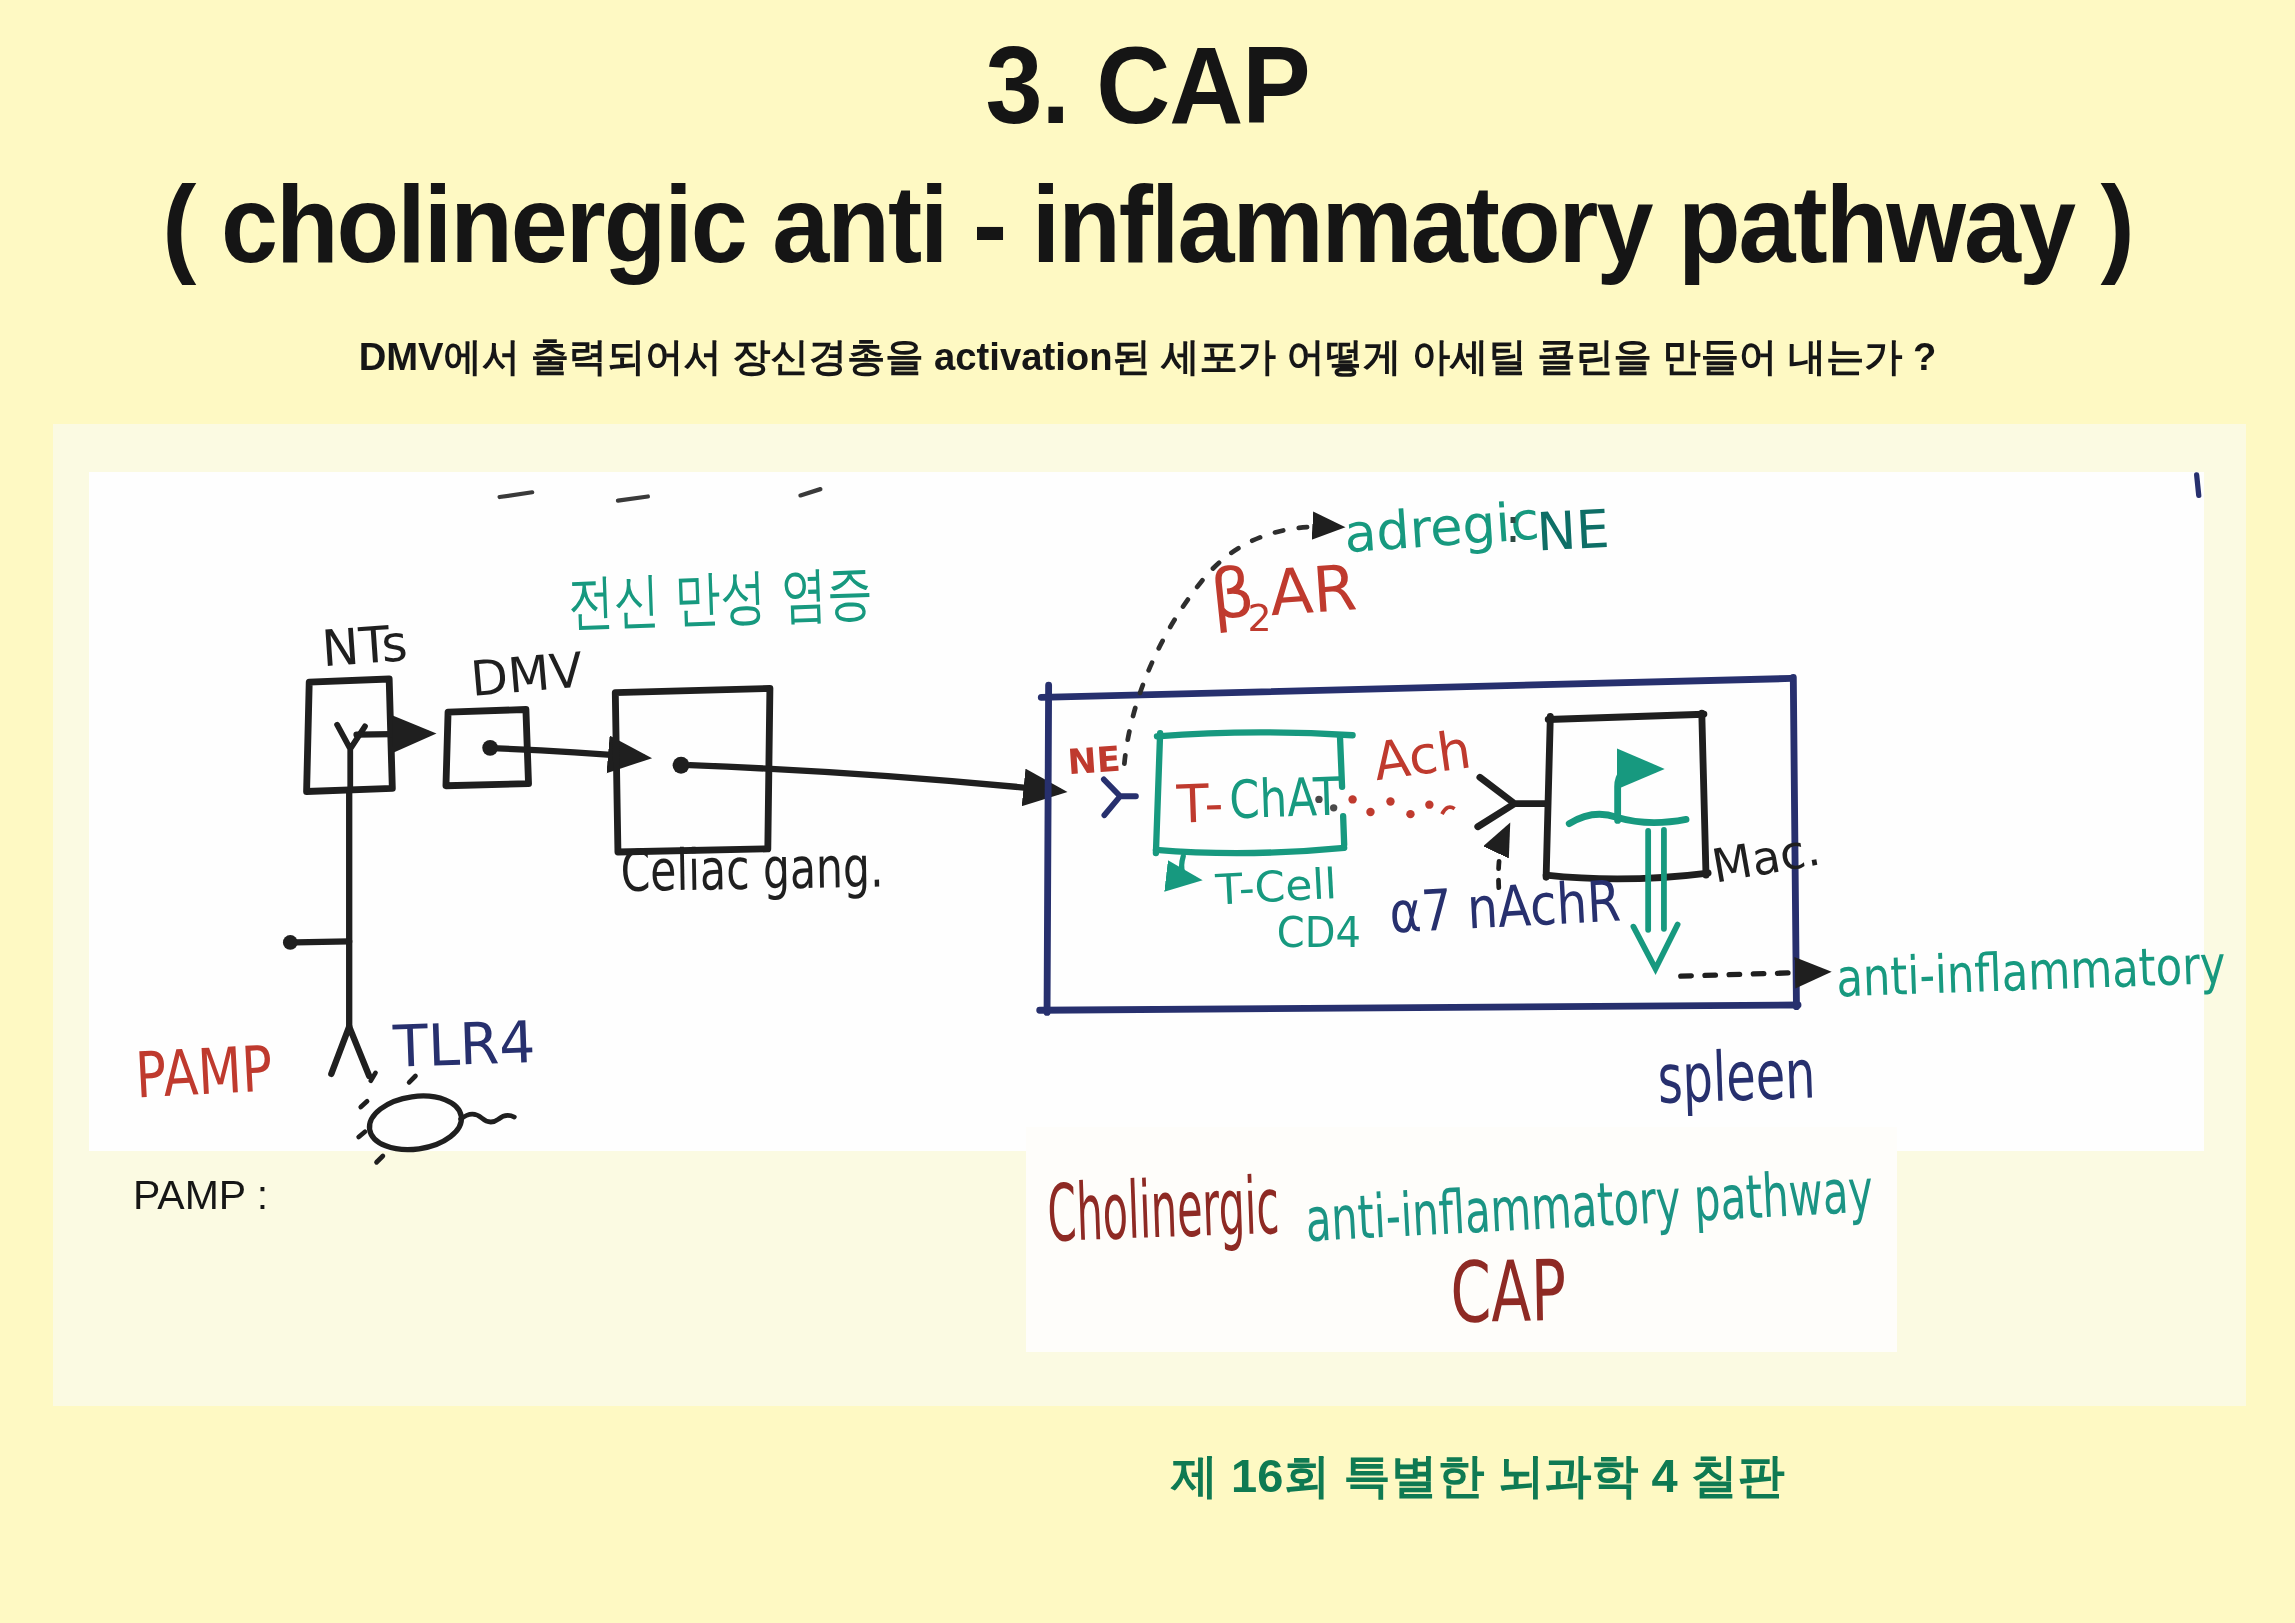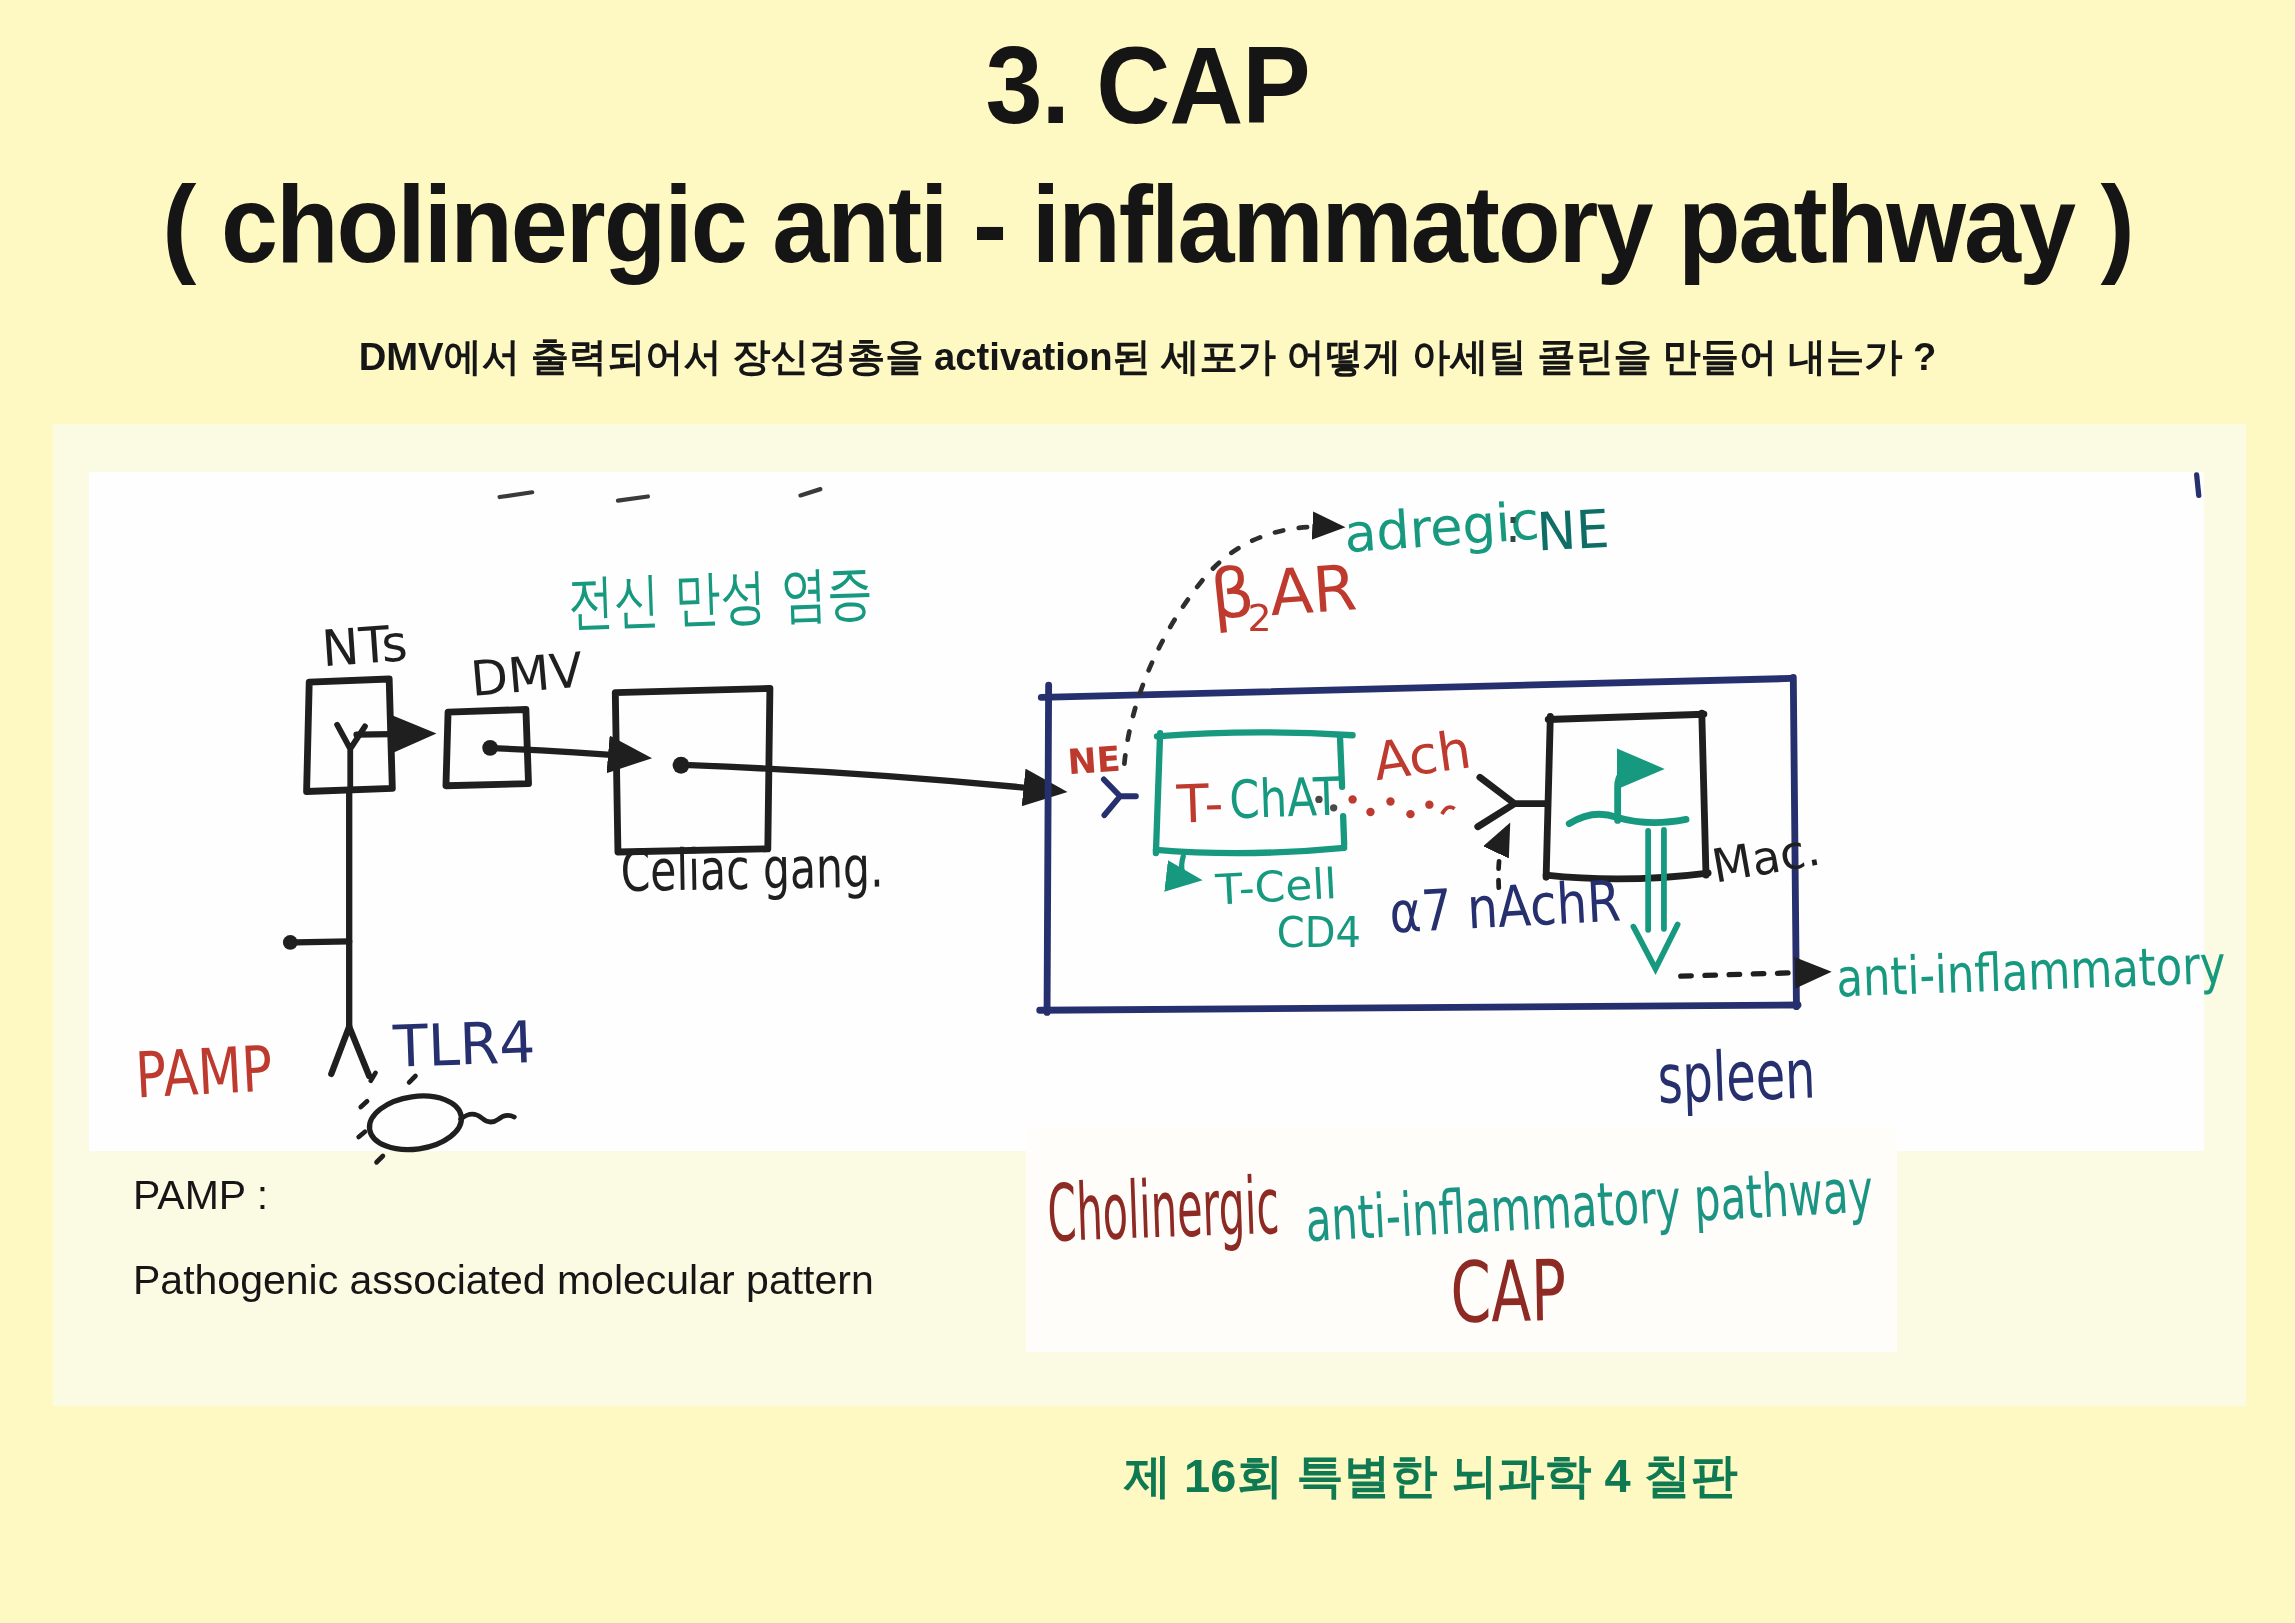"Pathogenic associated molecular pattern" div.note-line2 { html: <div>Pathogenic associated molecular pattern</div> -> none }
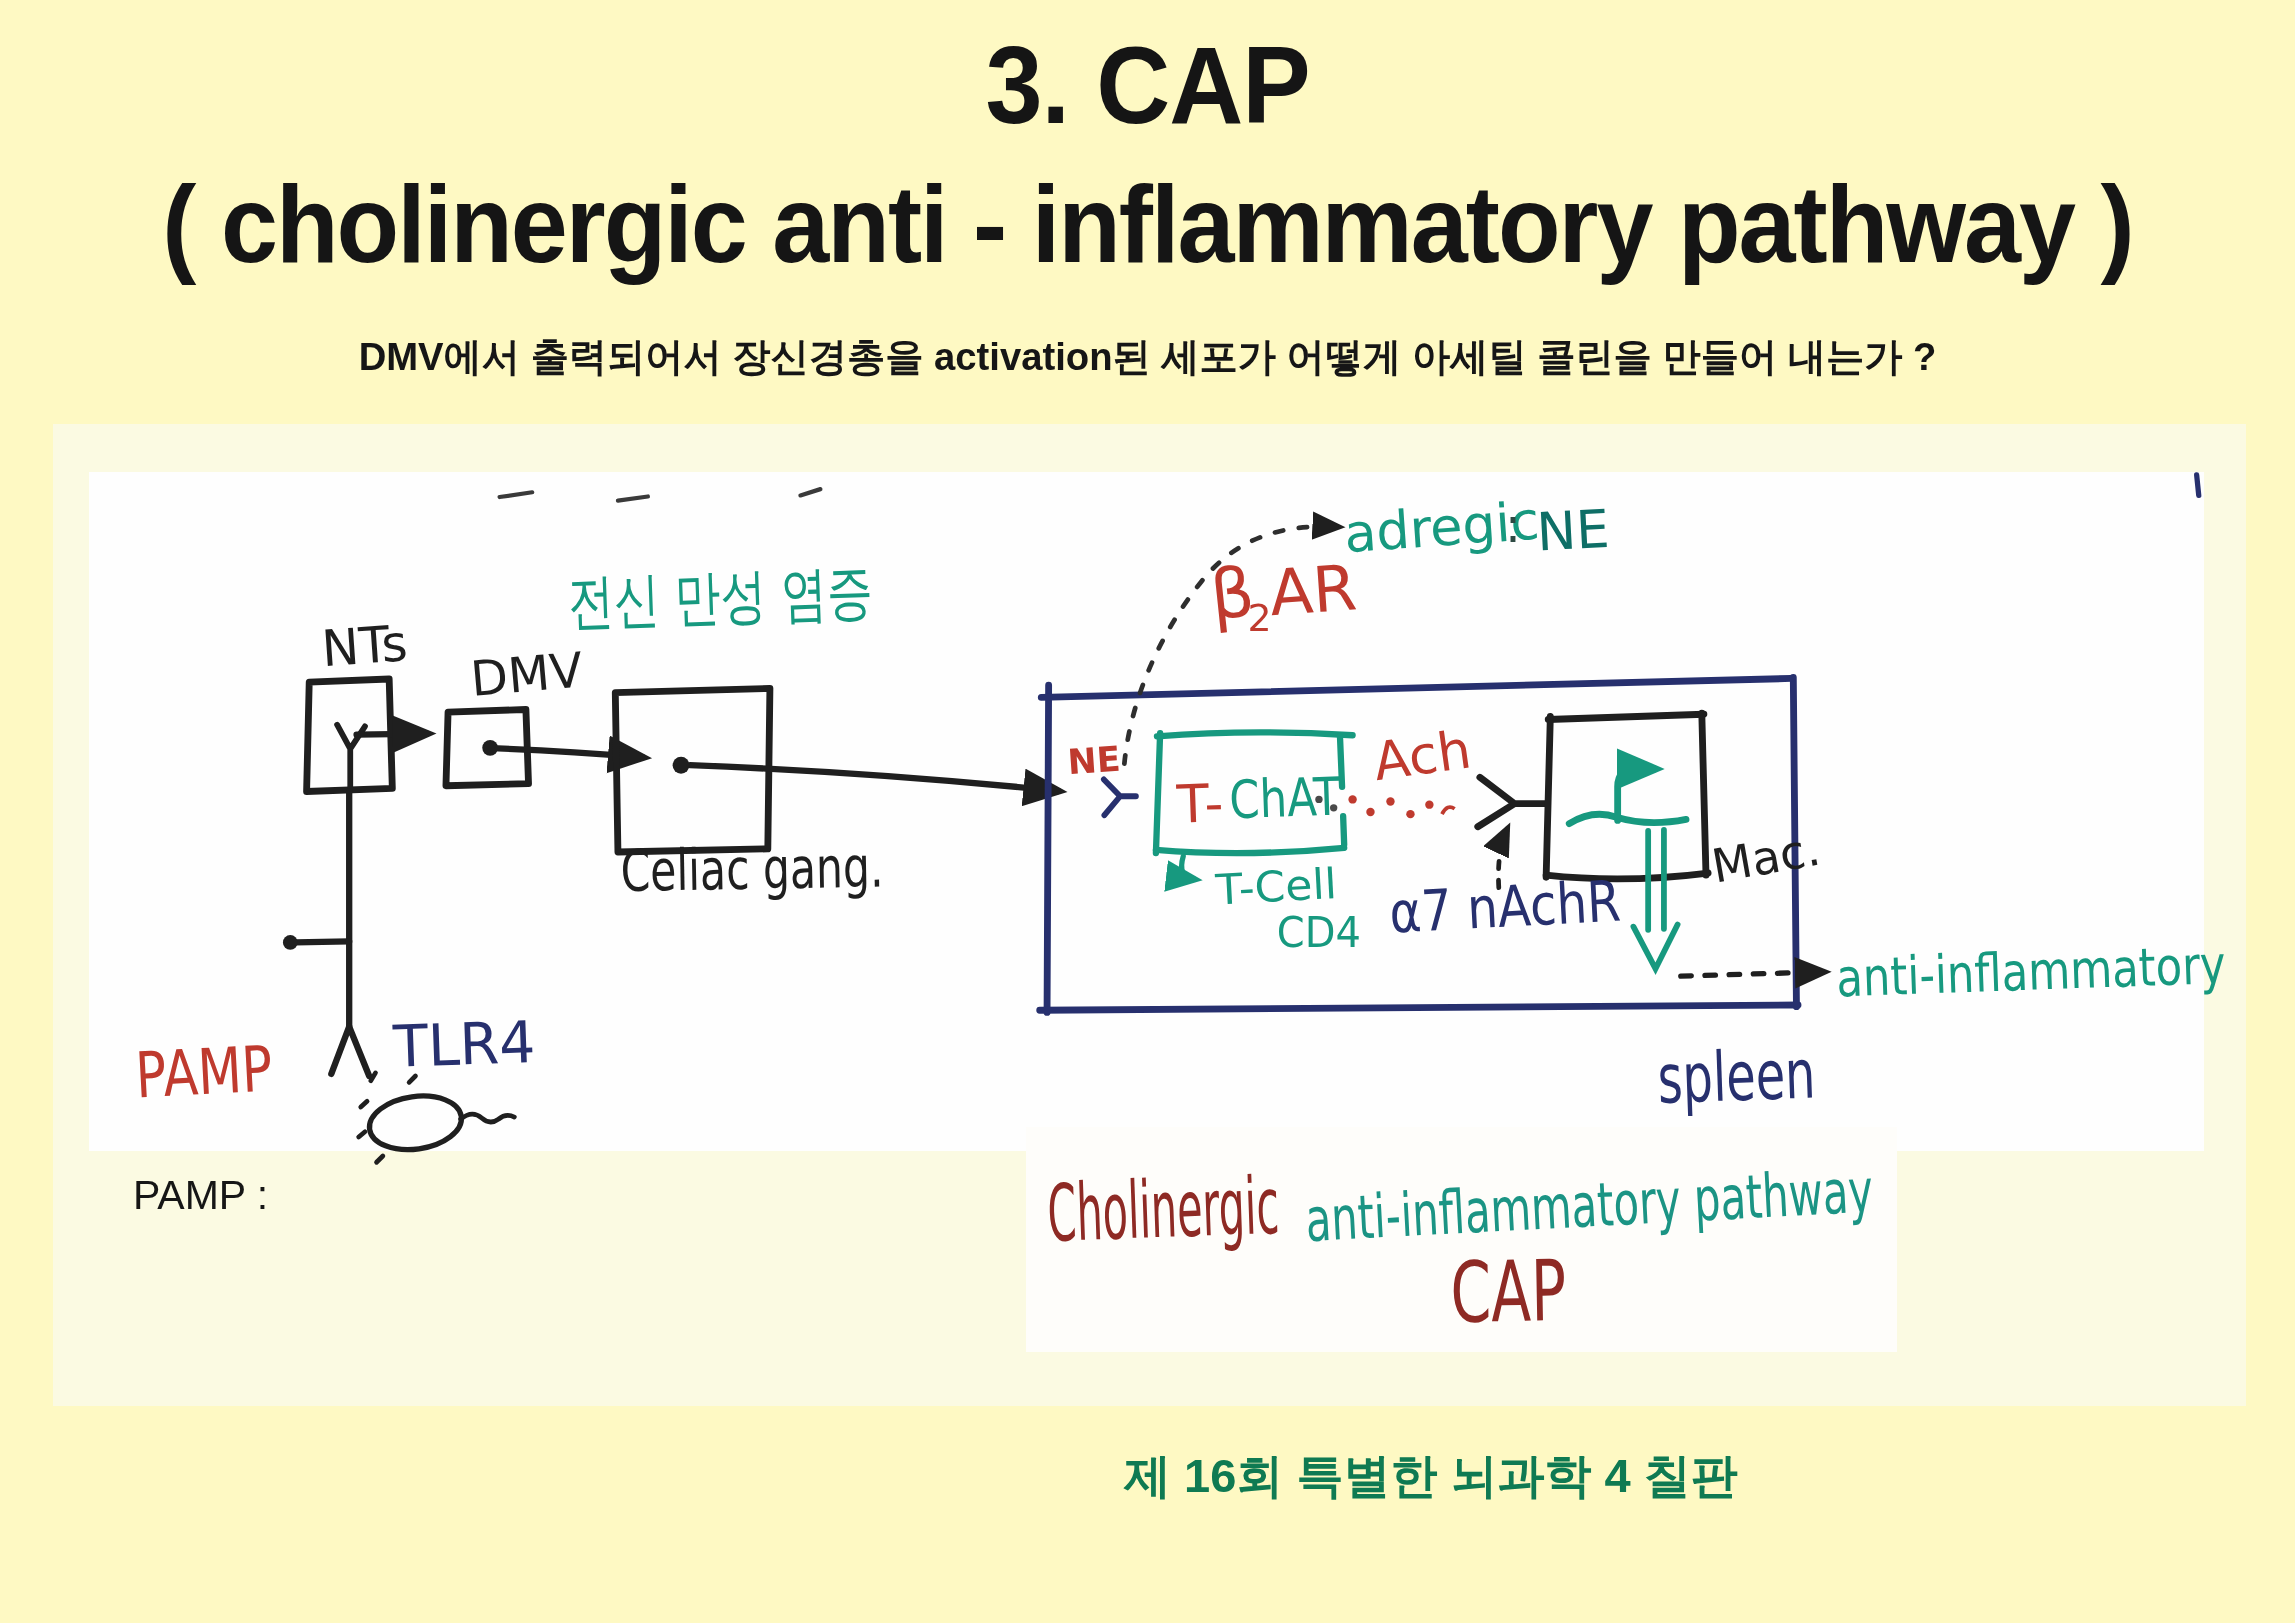"제 16회 특별한 뇌과학 4" .footer { left: 1124px -> 1171px }
